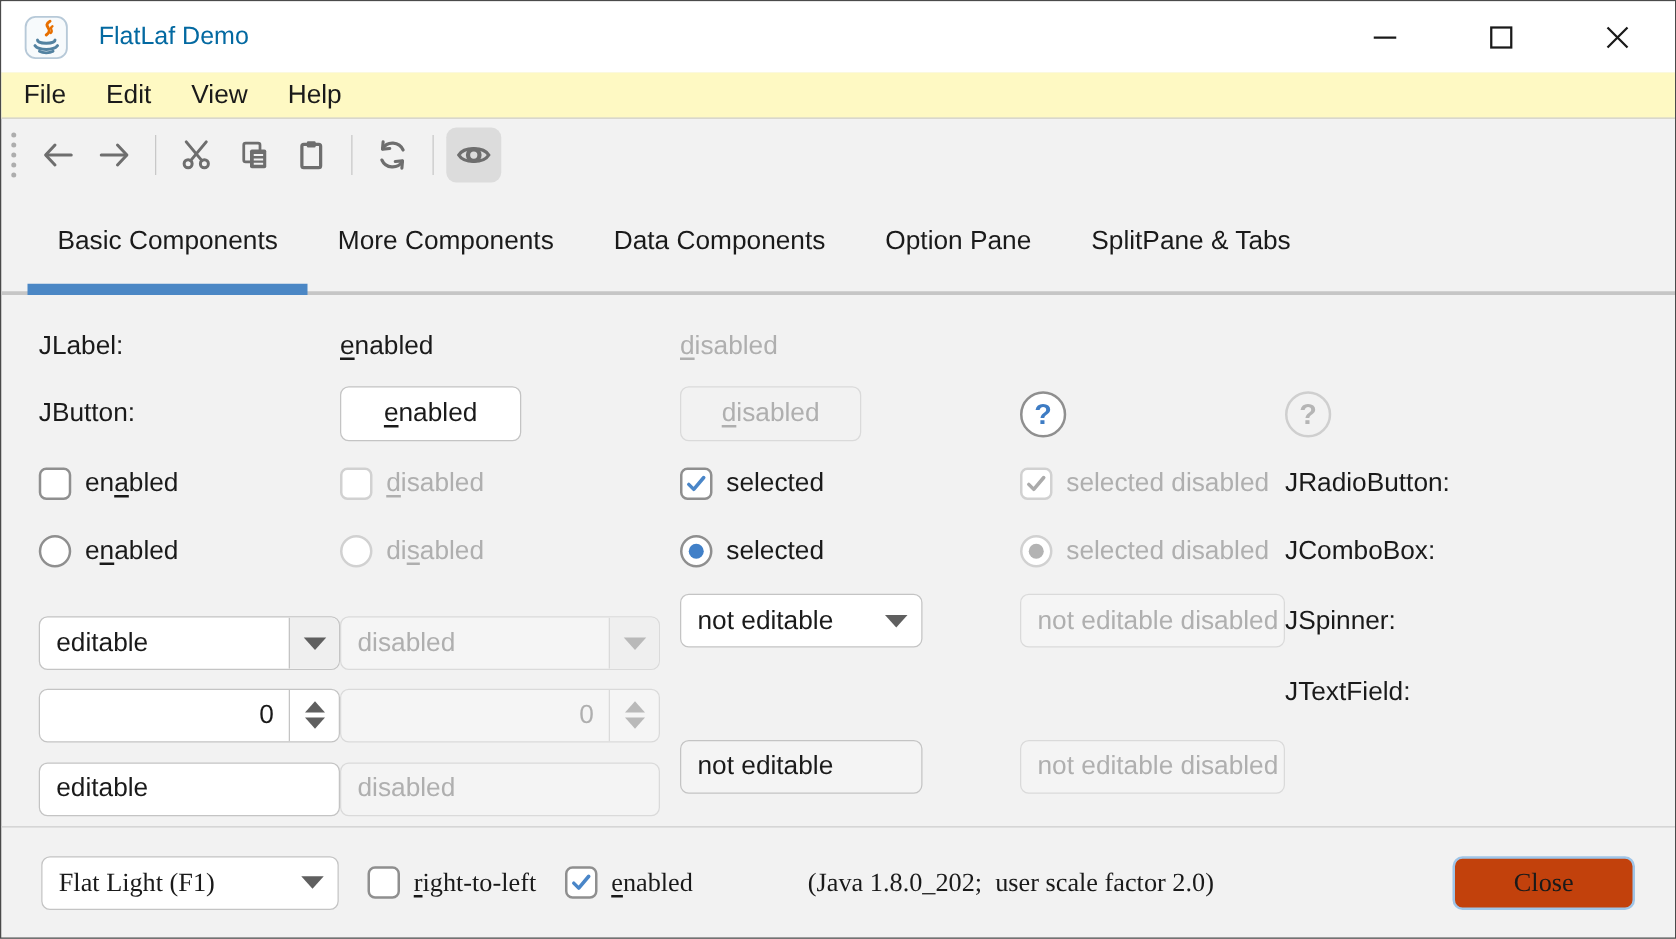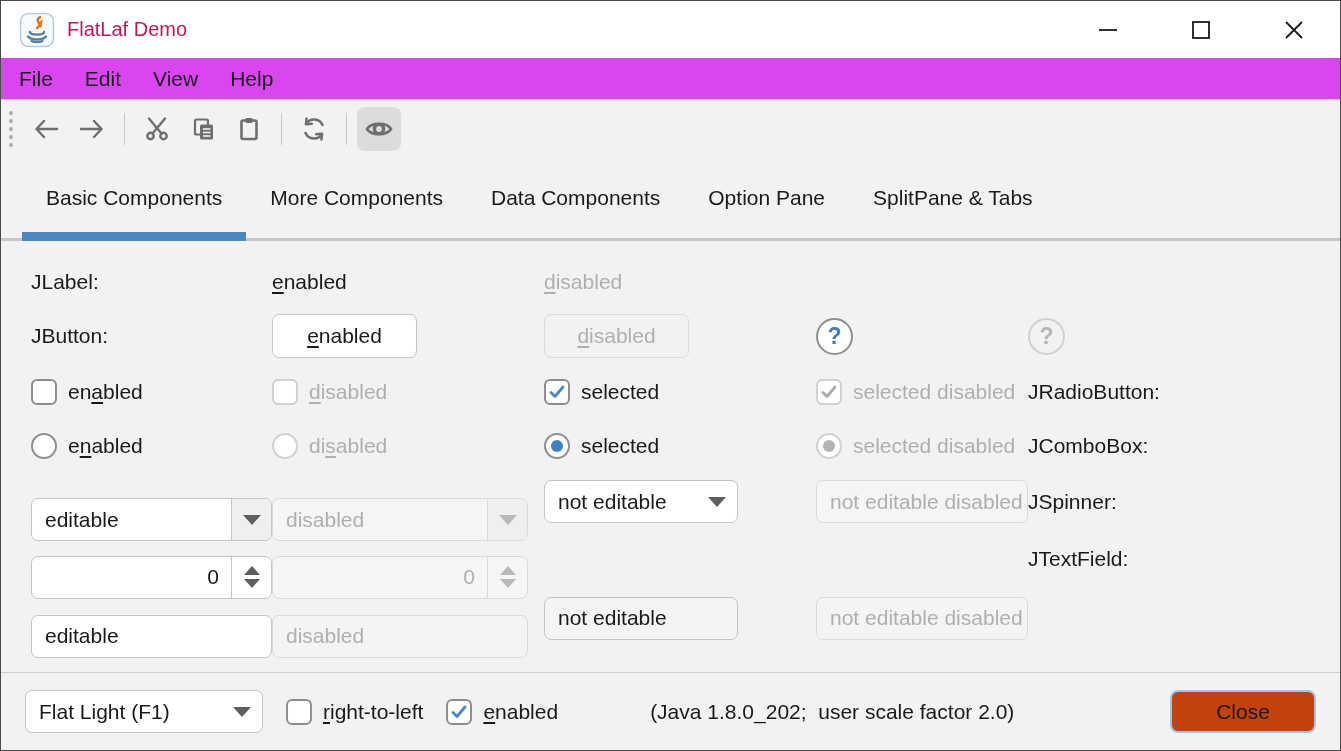"FlatLaf Demo" .titlebar .title { color: #be185d -> #0369a1; margin-left: 12px -> 24px }
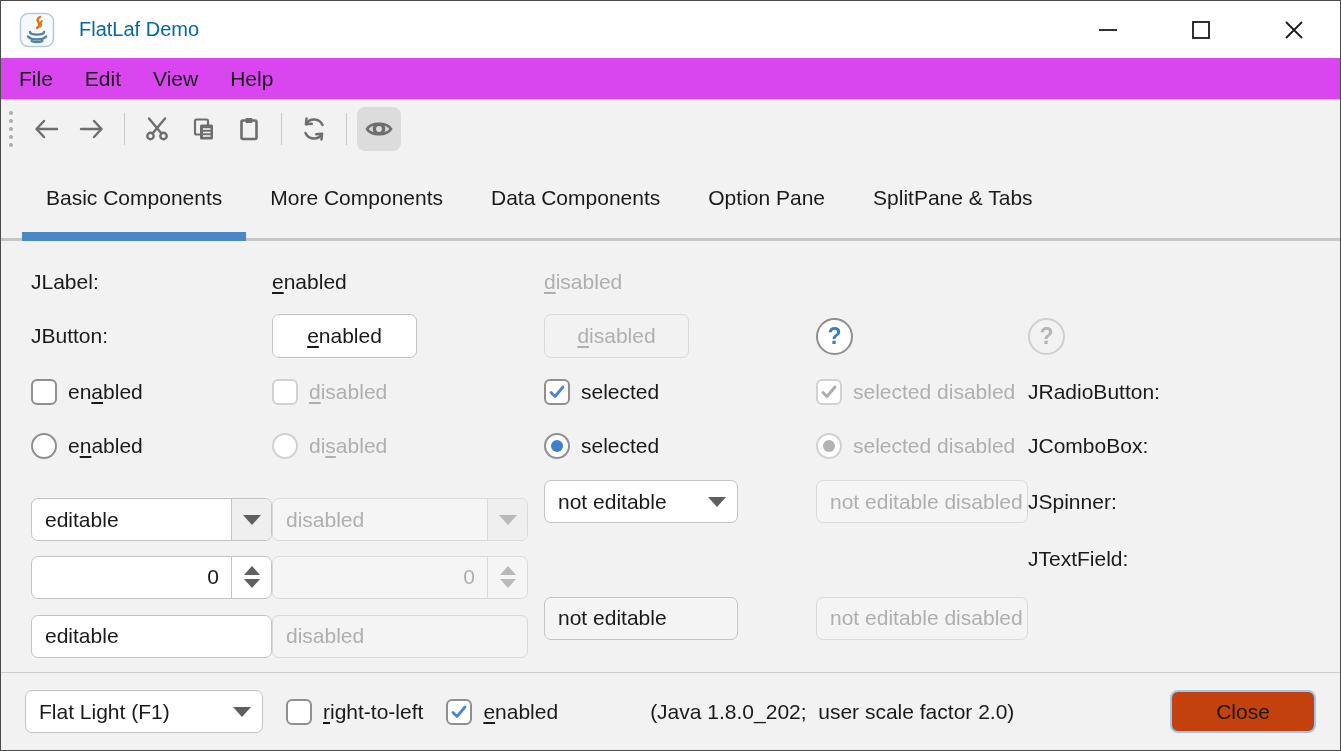"File" .menubar { background: #d946ef -> #fef9c3; height: 42px -> 37px }
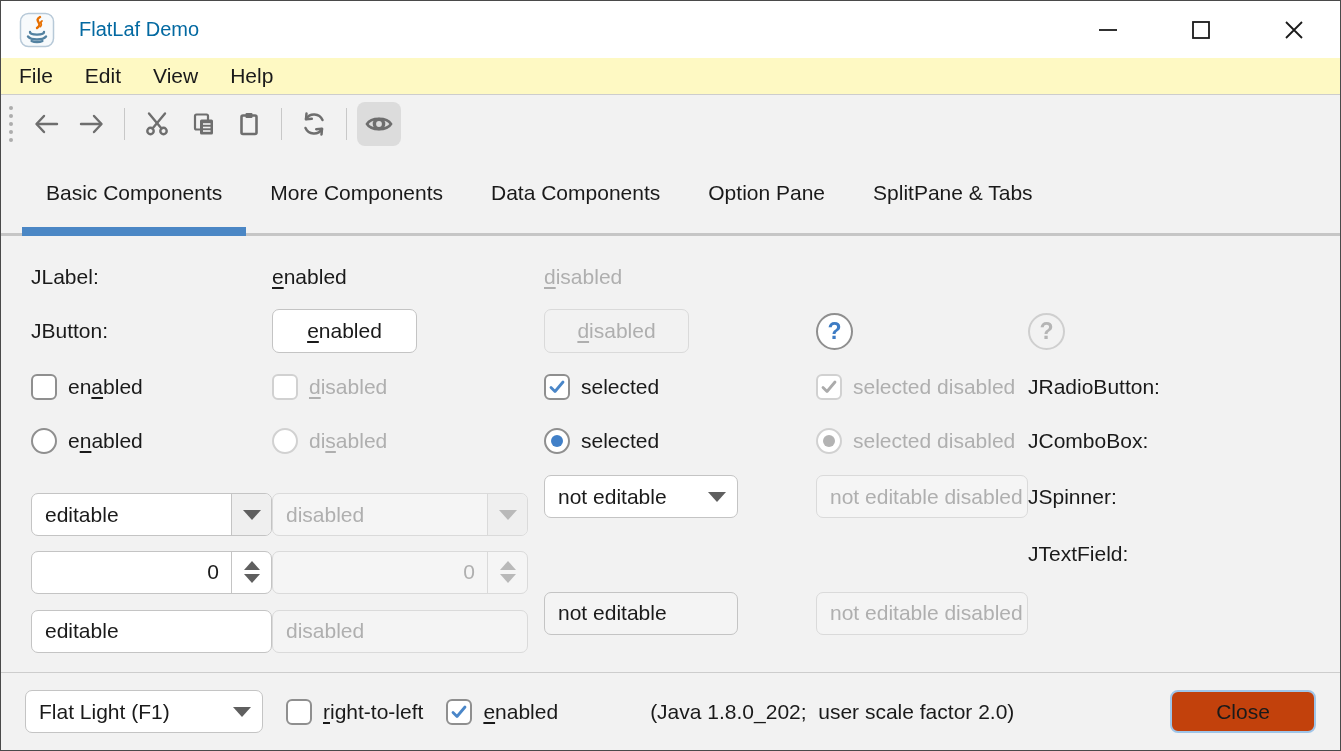"Flat Light (F1)" .bottombar { font-family: none -> Liberation Serif, serif; height: 78px -> 89px; padding: 0 24px -> 0 32px }
